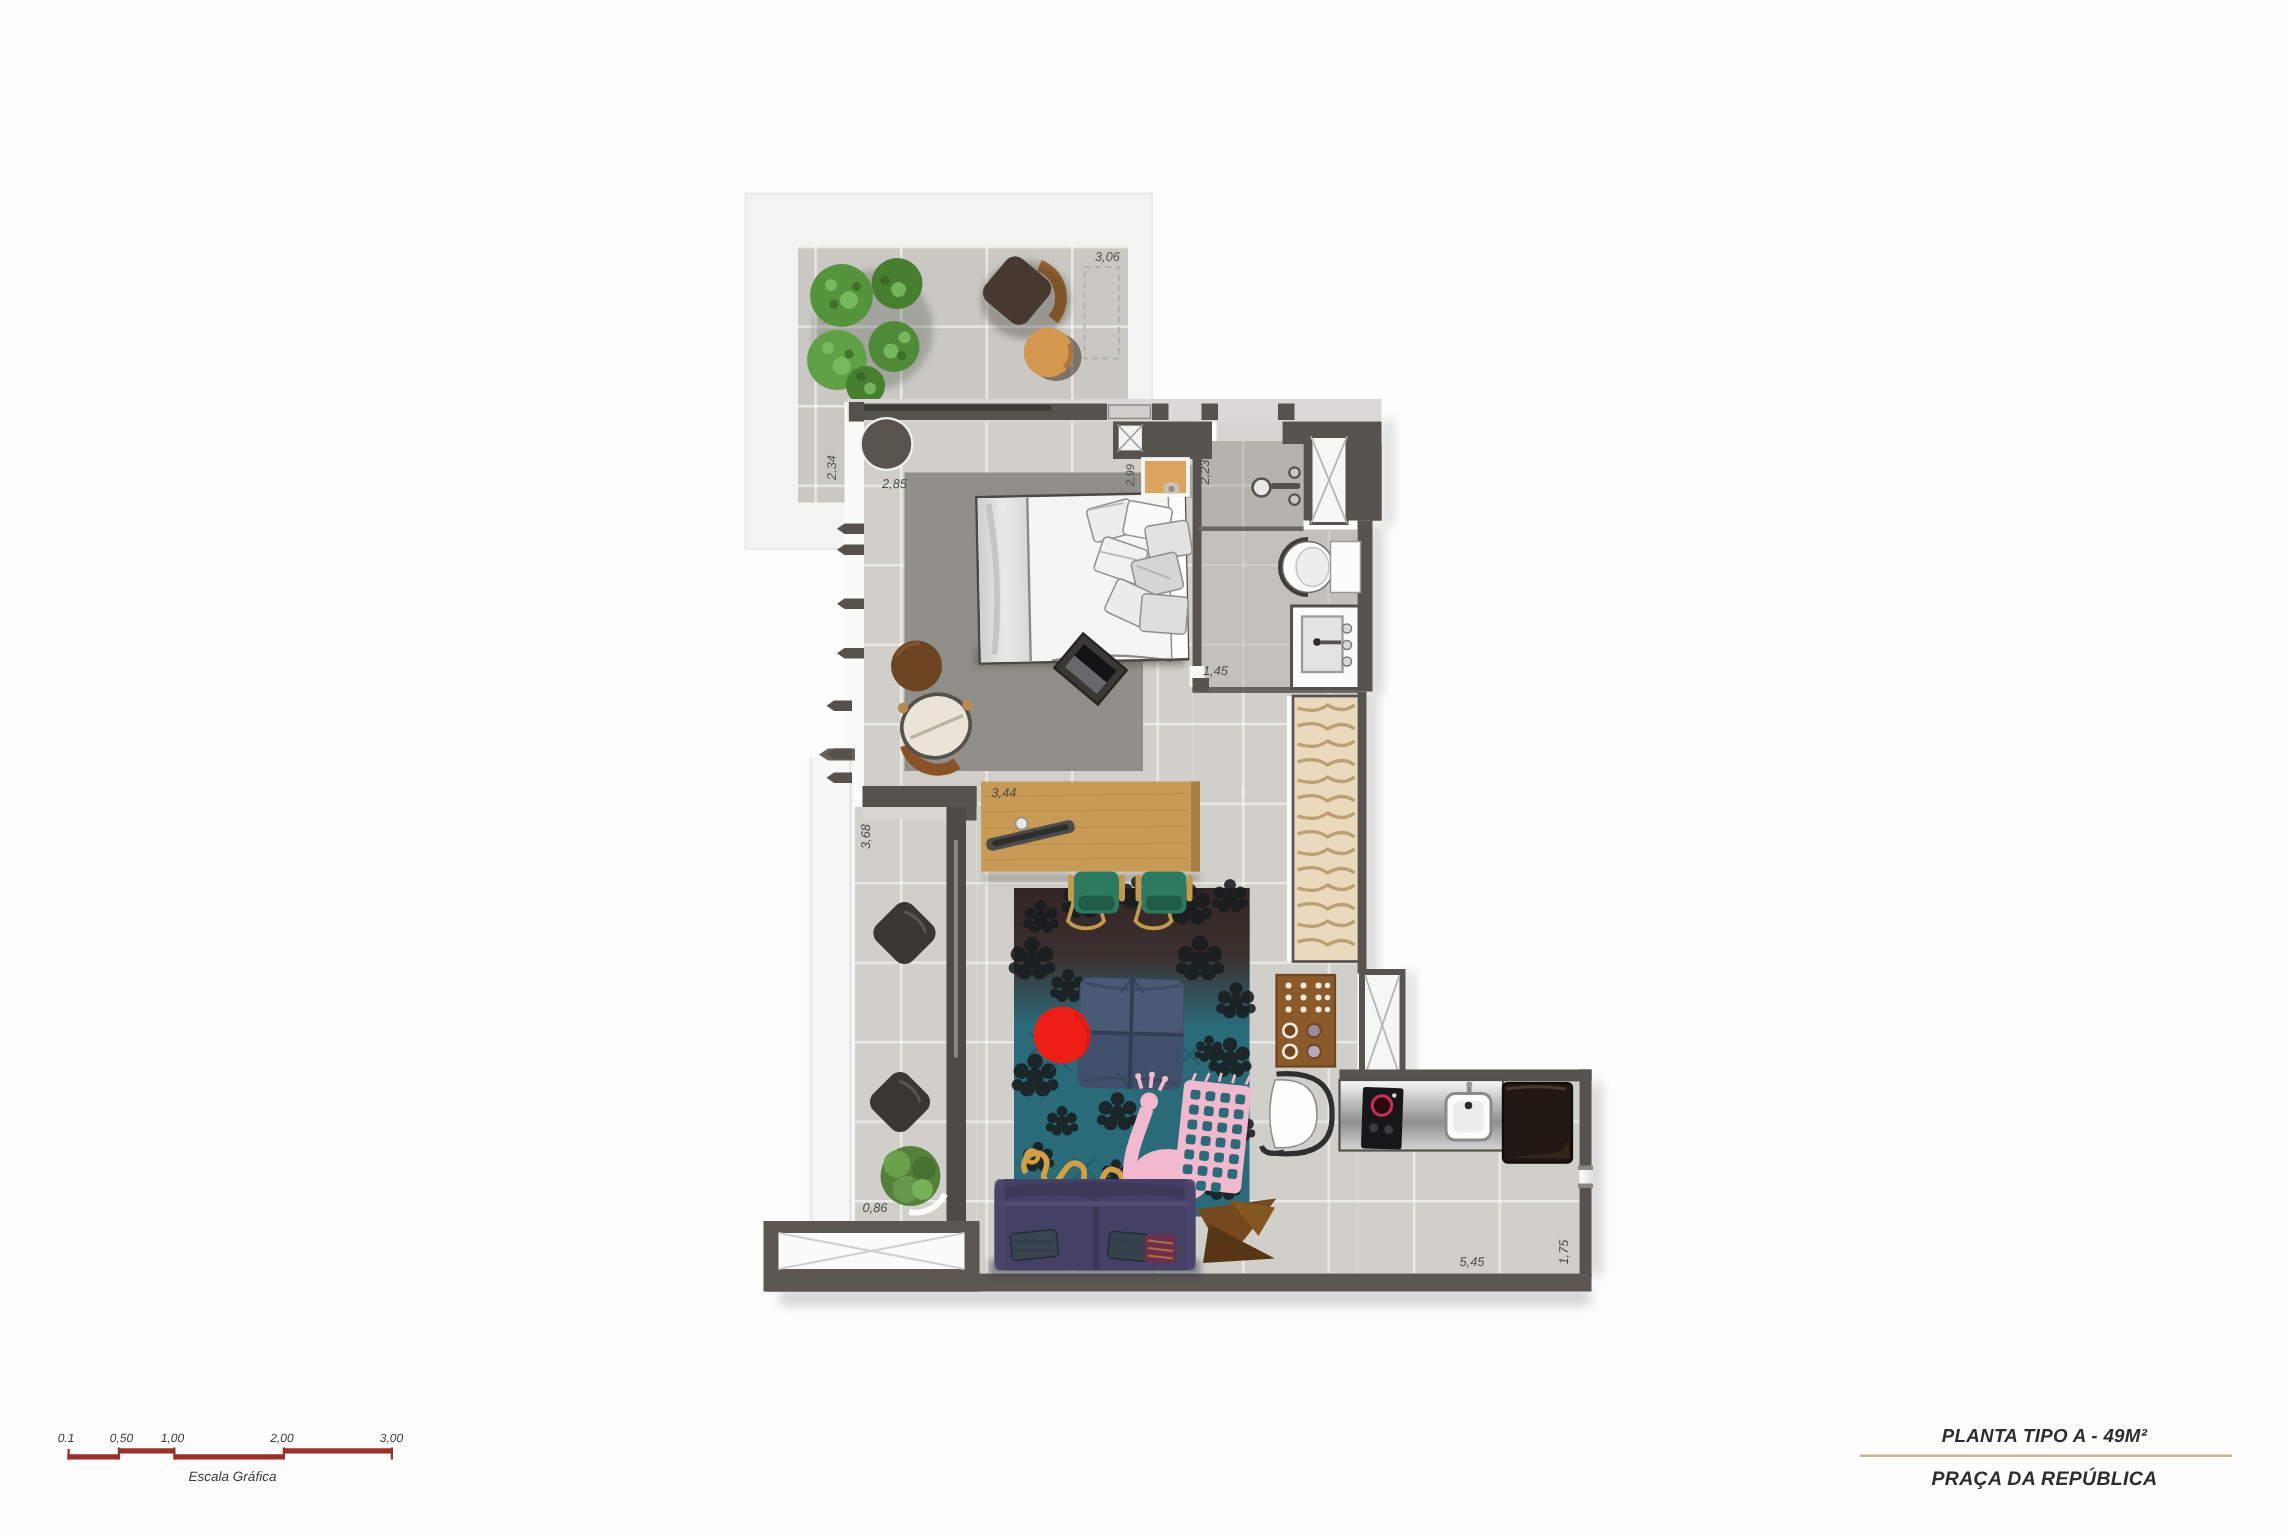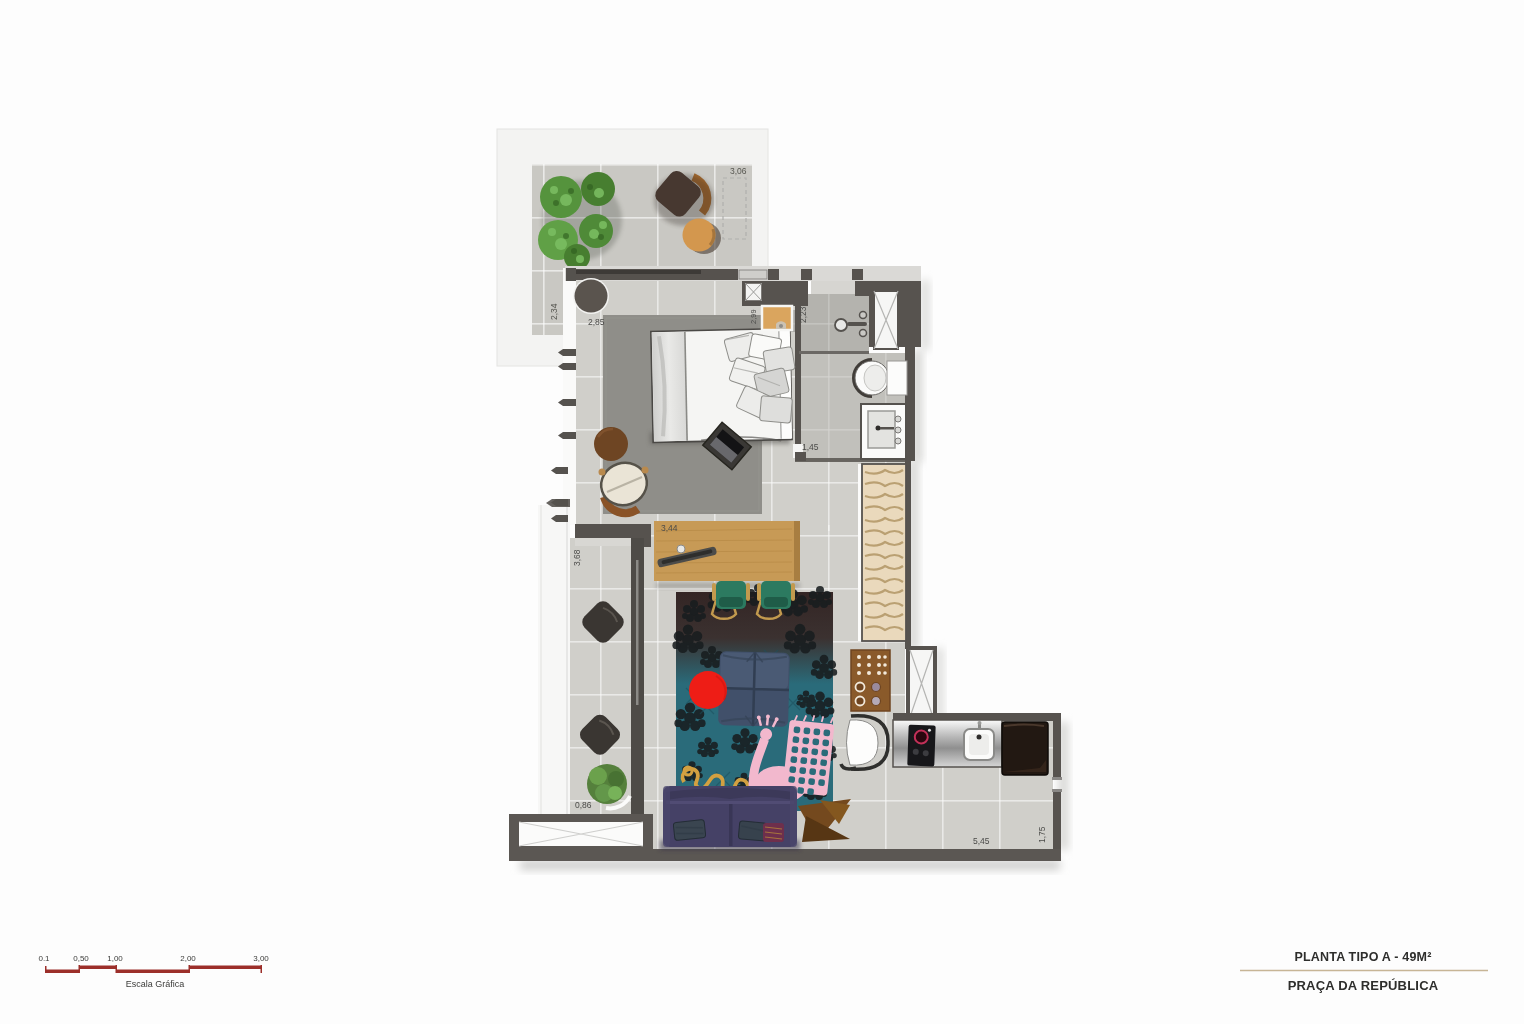"3,06" #page { font-style: none -> italic }
